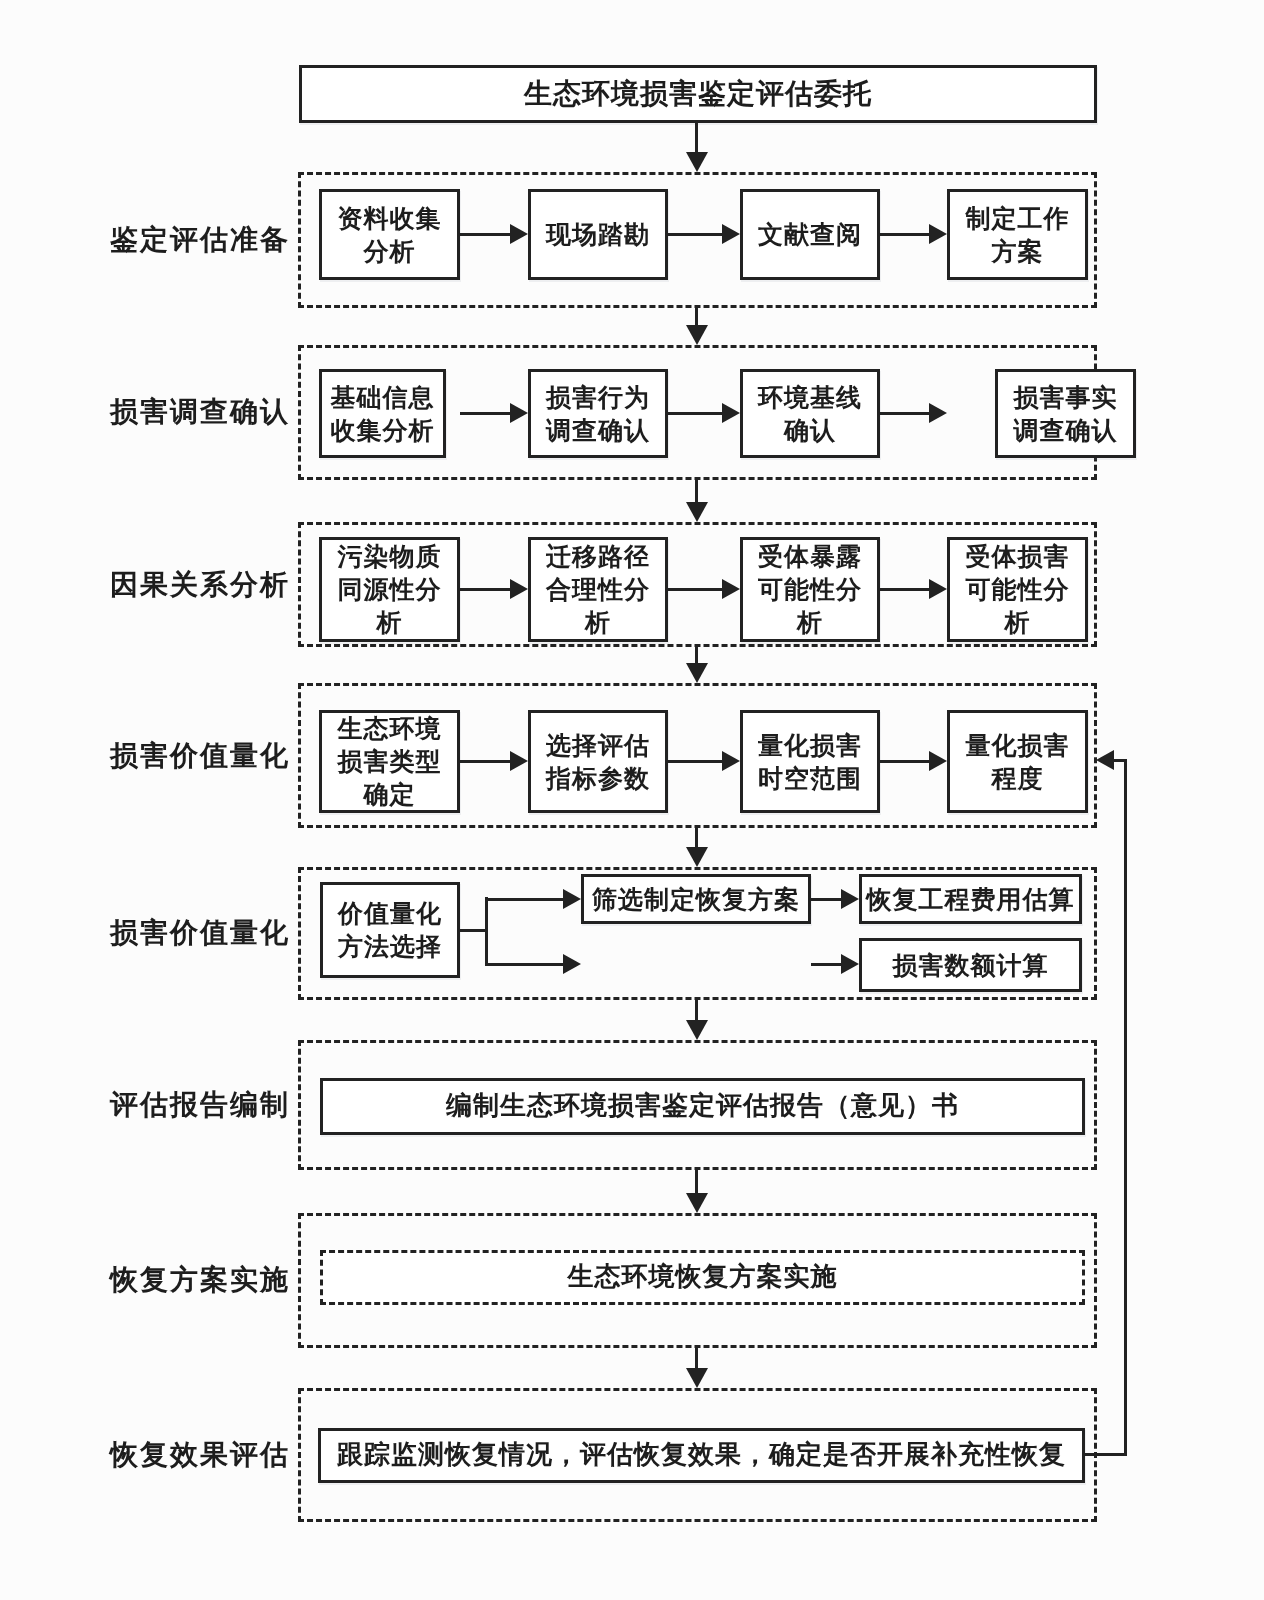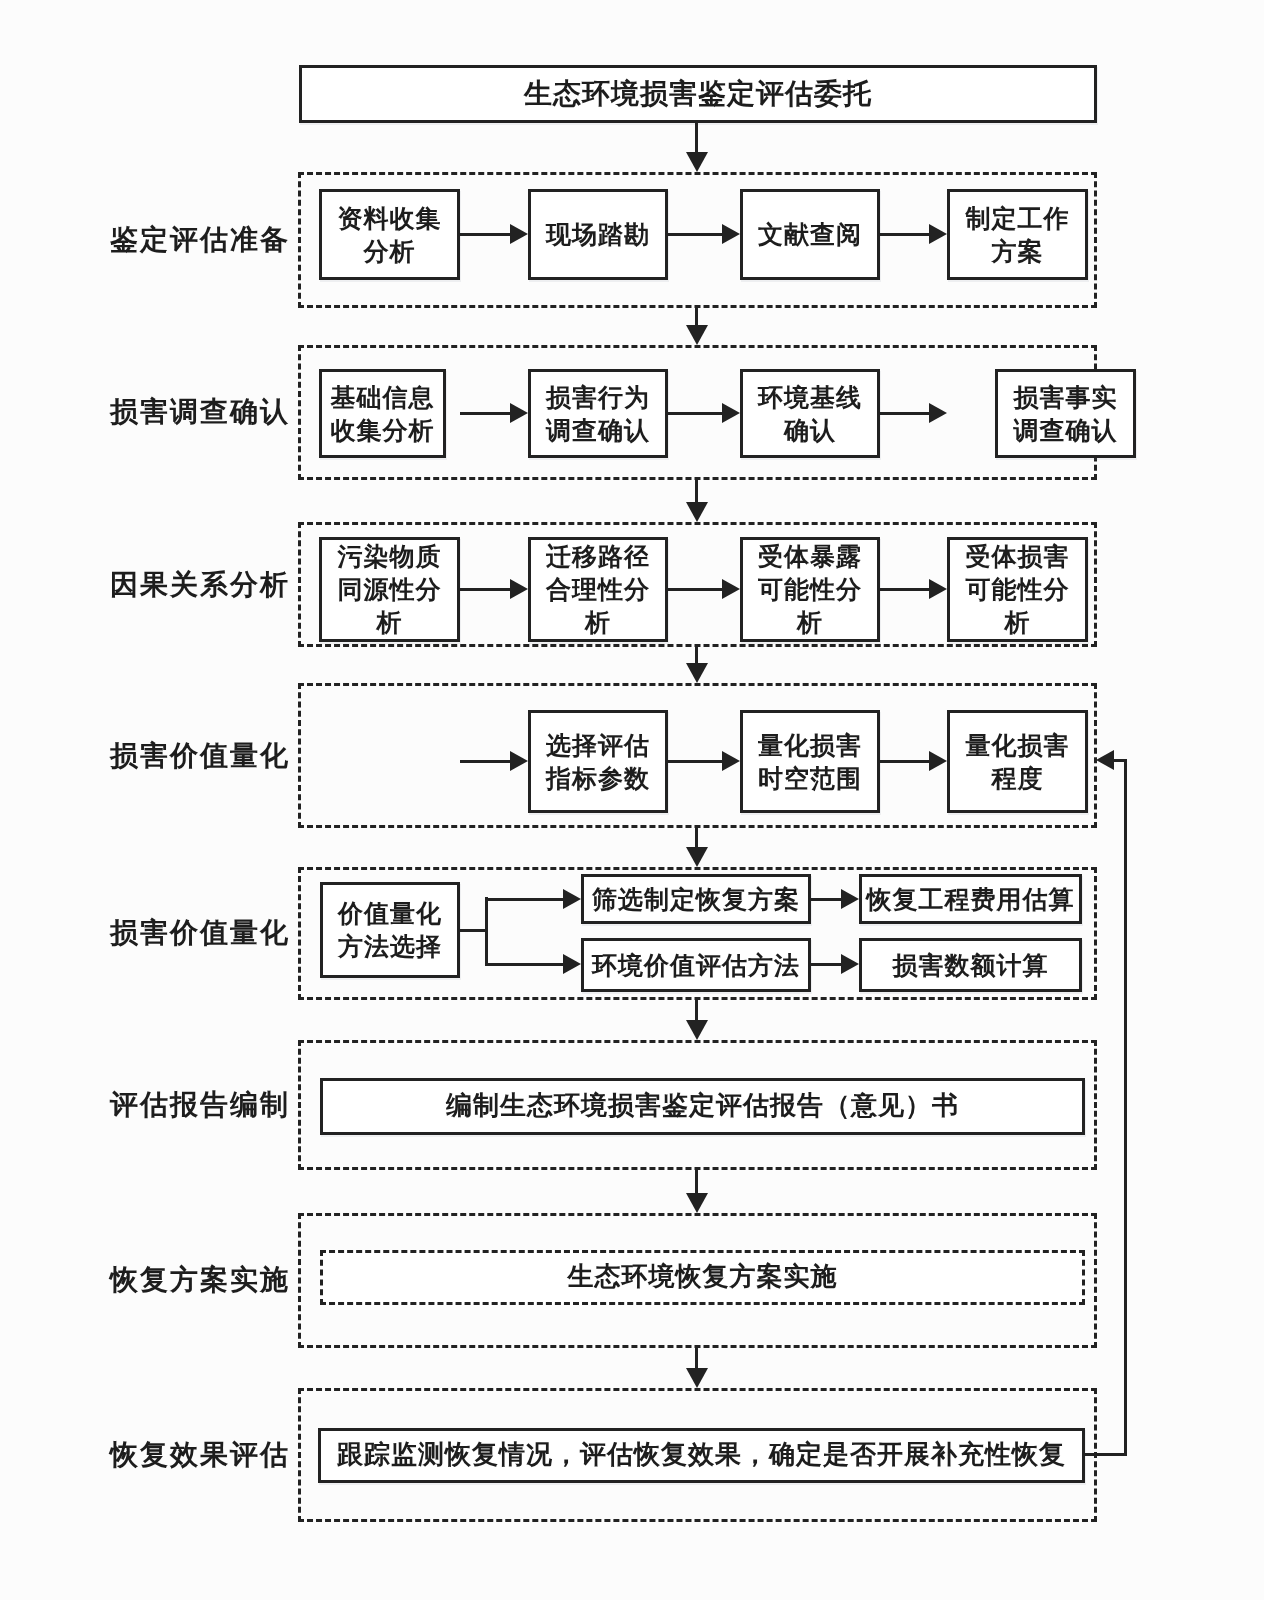"生态环境" div.box { html: none -> <div>生态环境 损害类型 确定</div> }
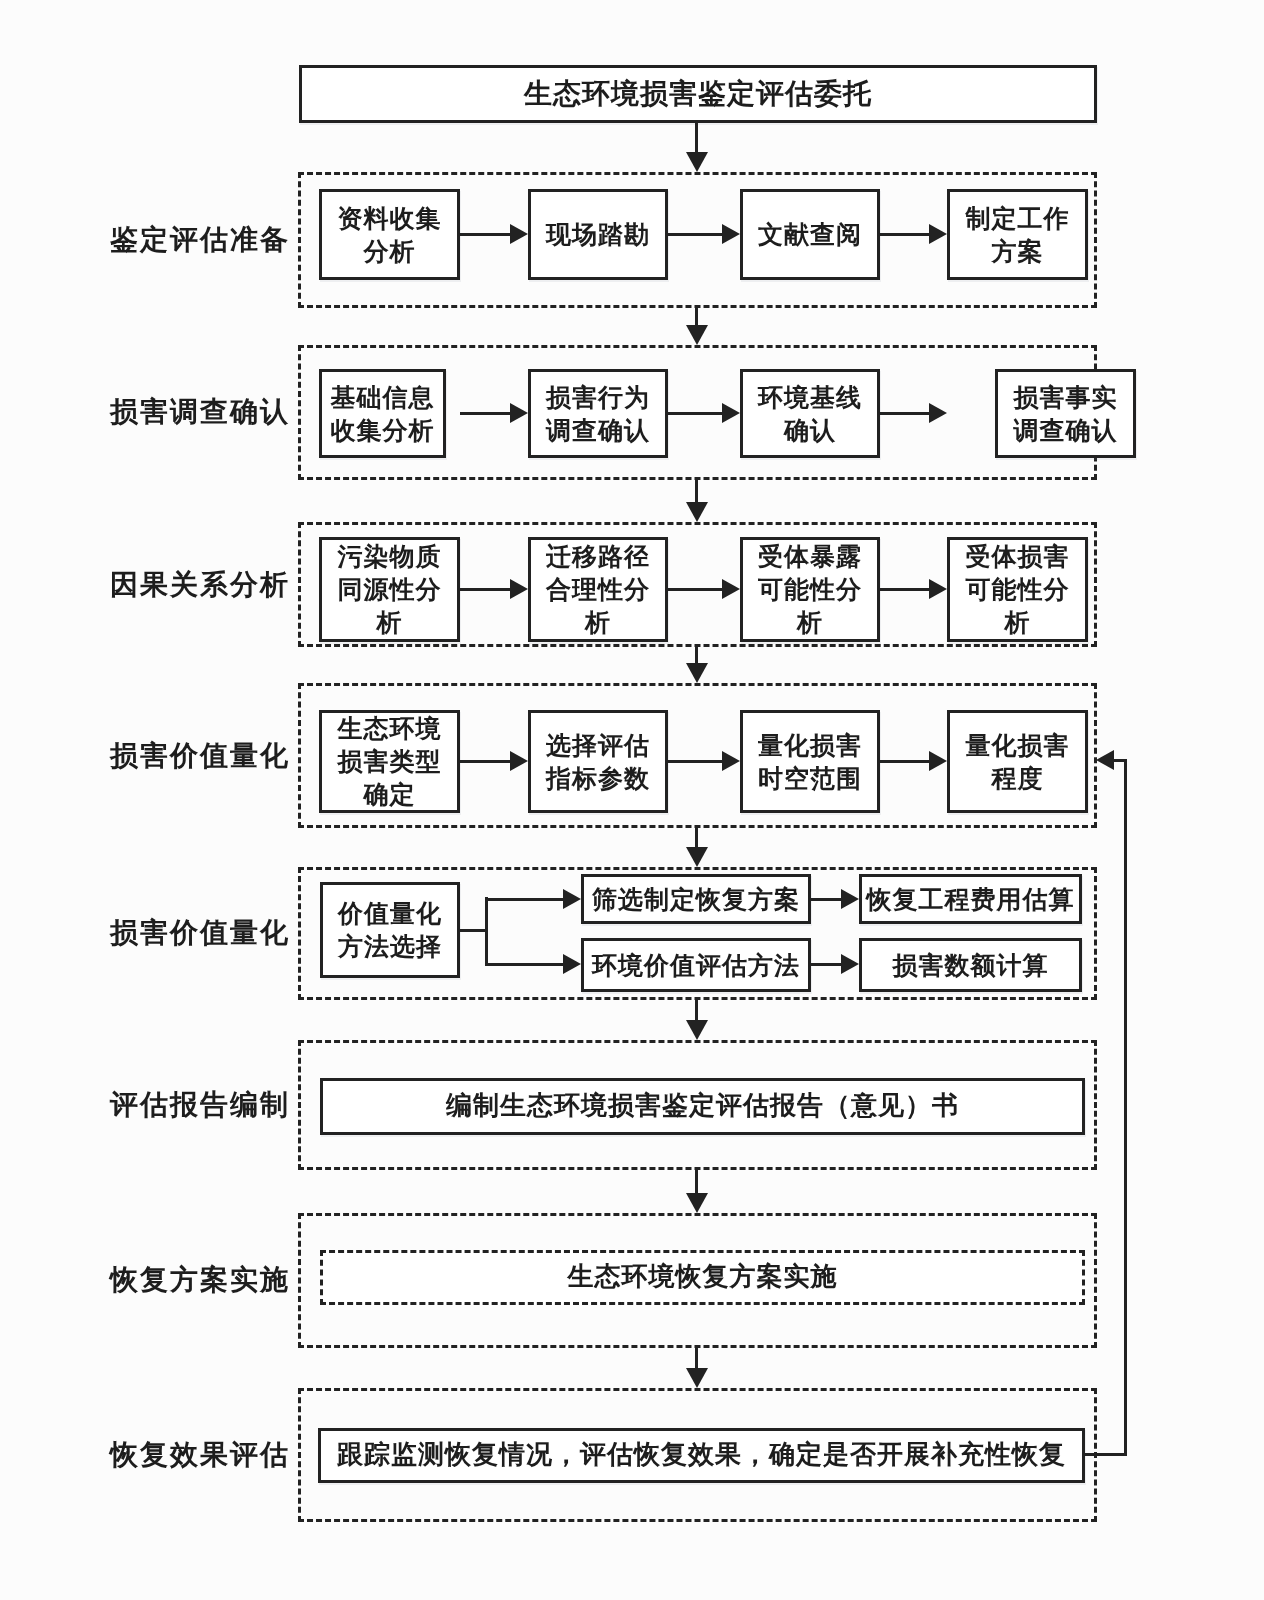"环境价值评估方法" div.box { html: <div>环境价值评估方法</div> -> none }
